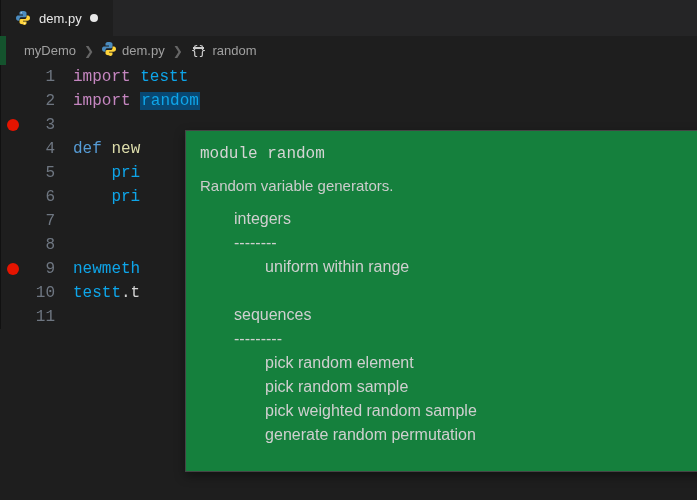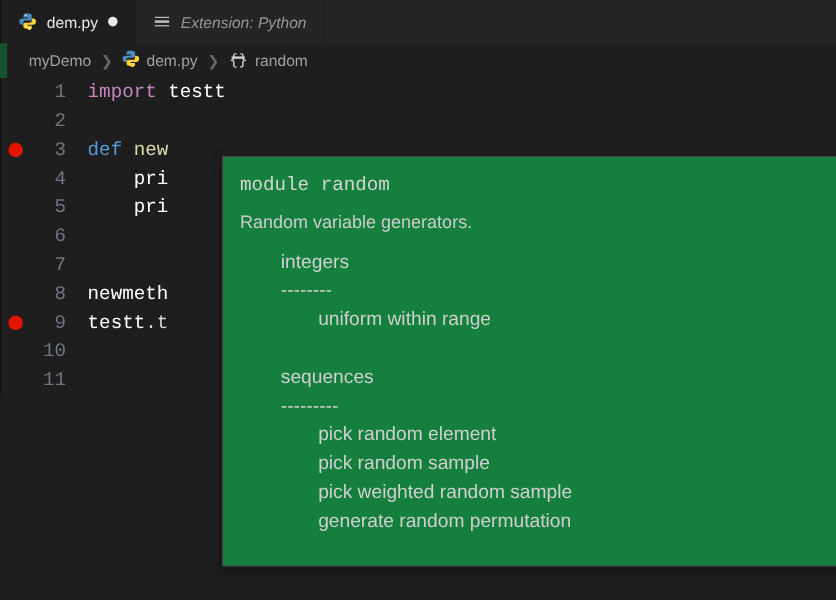"Extension: Python" div.tab { html: <div> <span> <span></span> <span></span> <span></span> </span> <span>Extension: Python</span> </div> -> none }
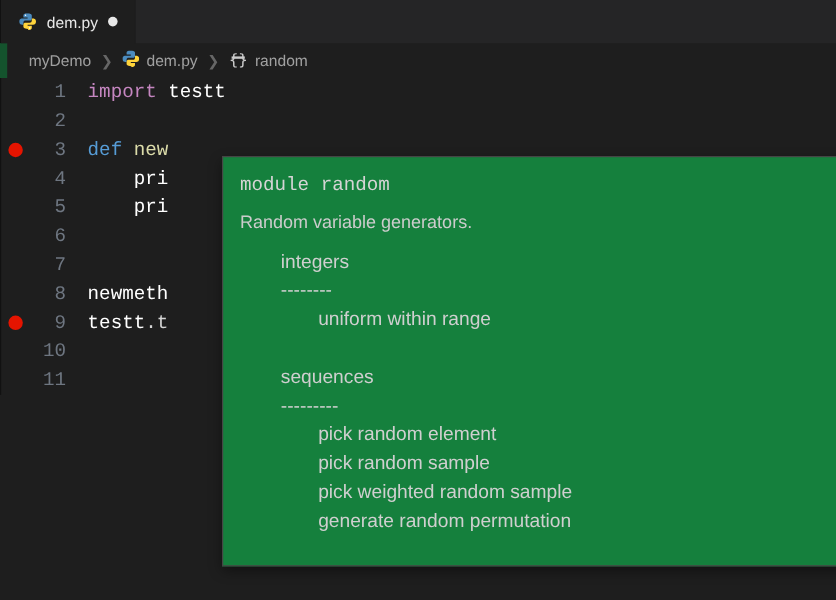"testt" .id2 { color: #ffffff -> #0ea5e9 }
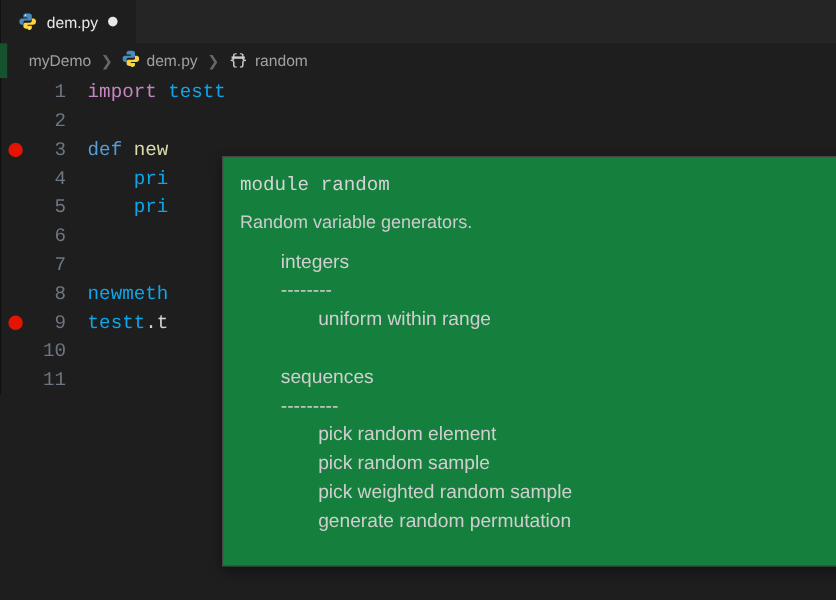"import random" div.line { html: none -> <div><span>import</span><span> </span><span>random</span></div> }
